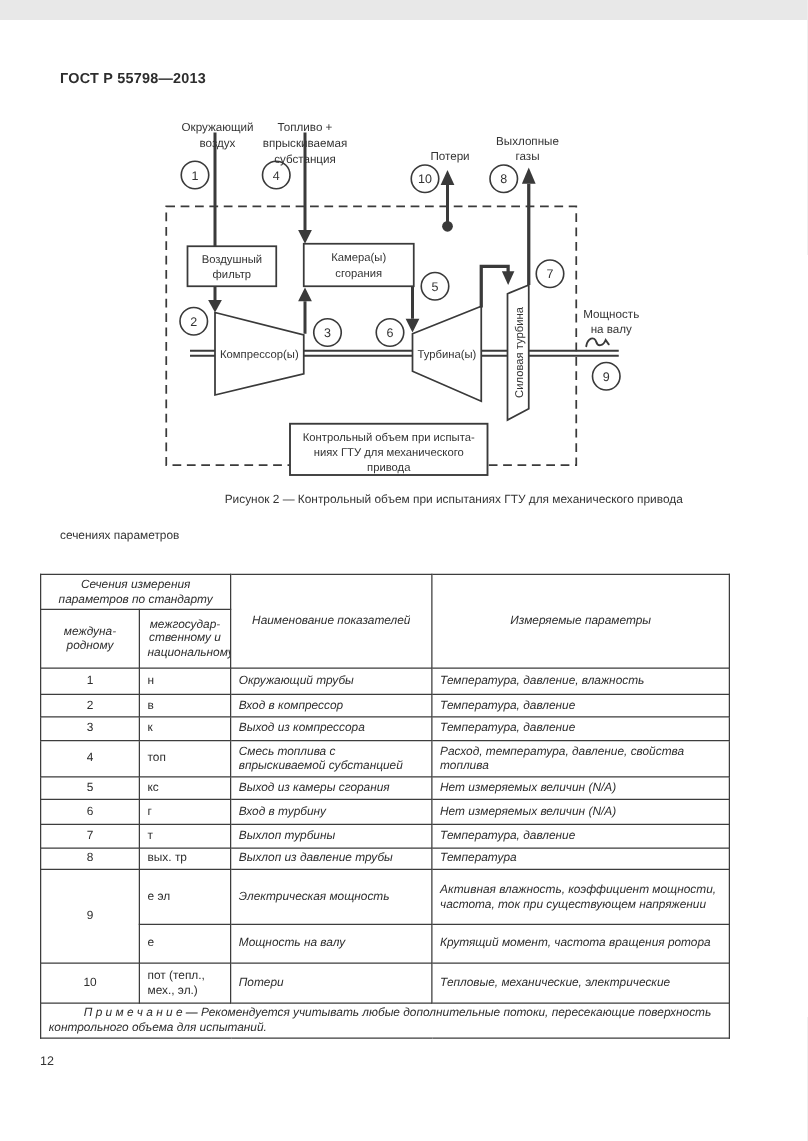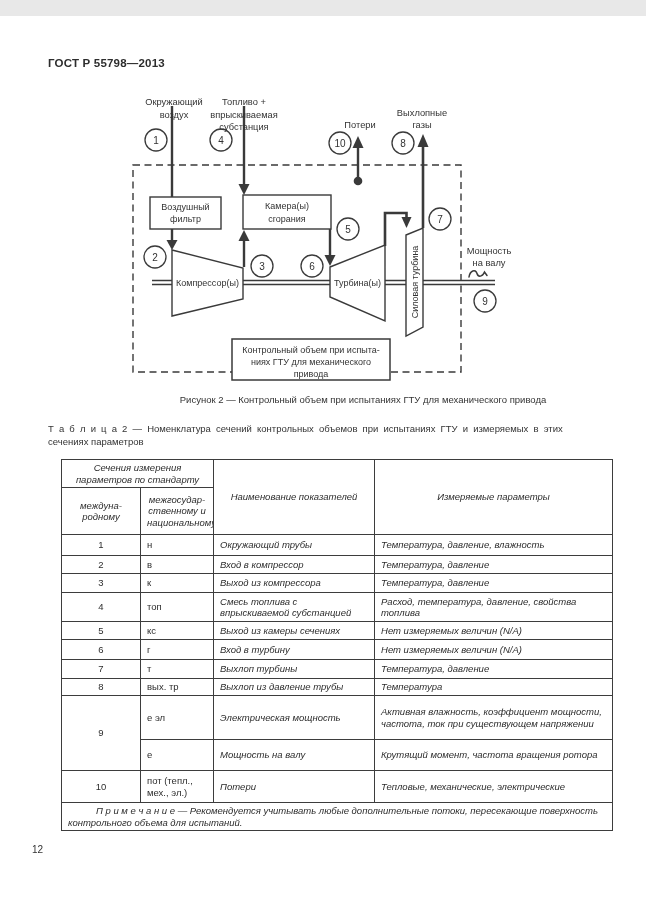"Т а б л и" span.l1 { html: <span>Т а б л и ц а 2 — Номенклатура сечений контрольных объемов при испытаниях ГТУ и измеряемых в этих</span> -> none }
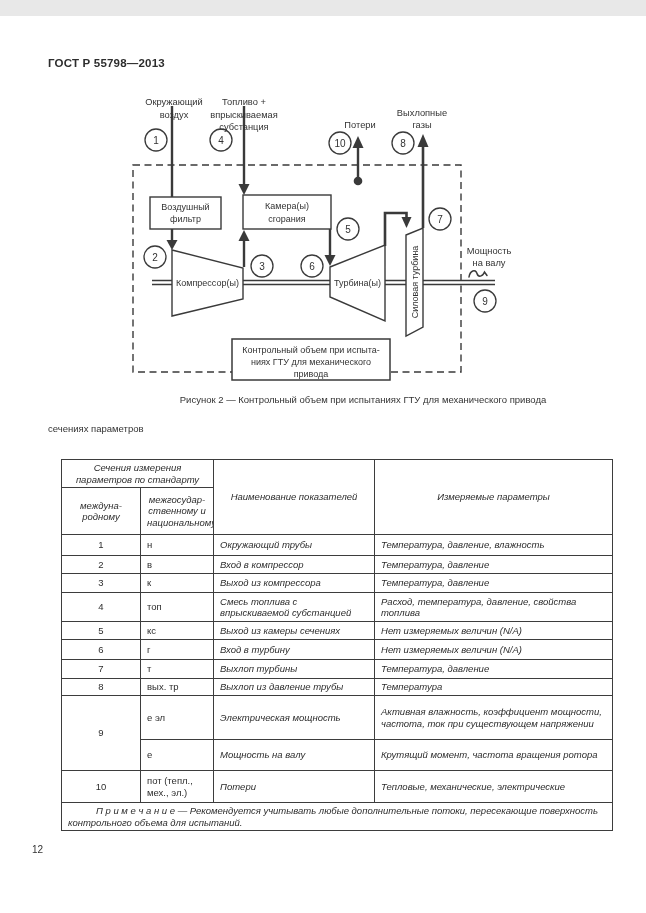"Сечения измерения параметров по" table.gost { left: 61px -> 32px }
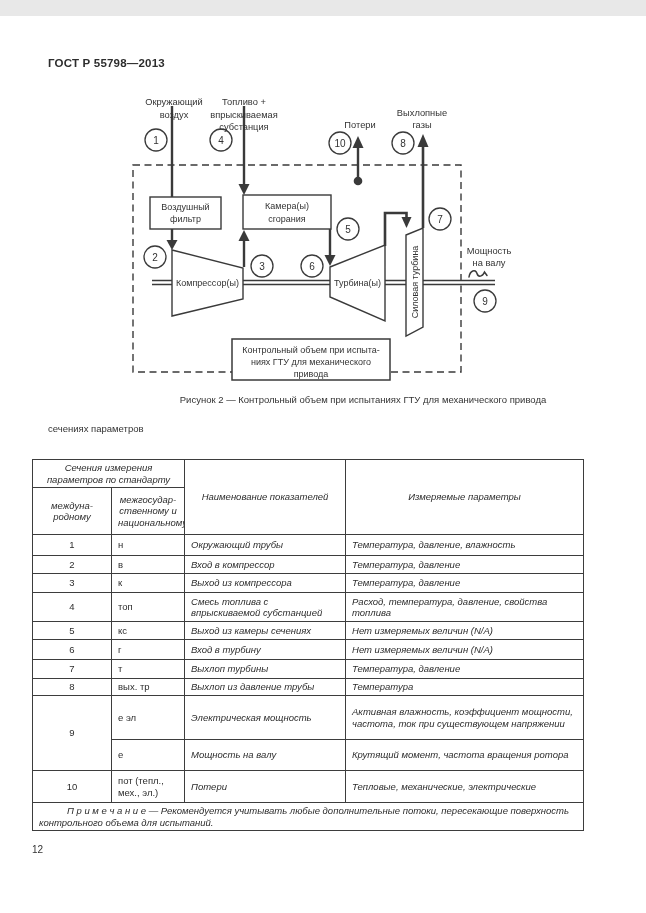"Выход из камеры сечениях" td.c-name { text: сечениях -> сгорания }
